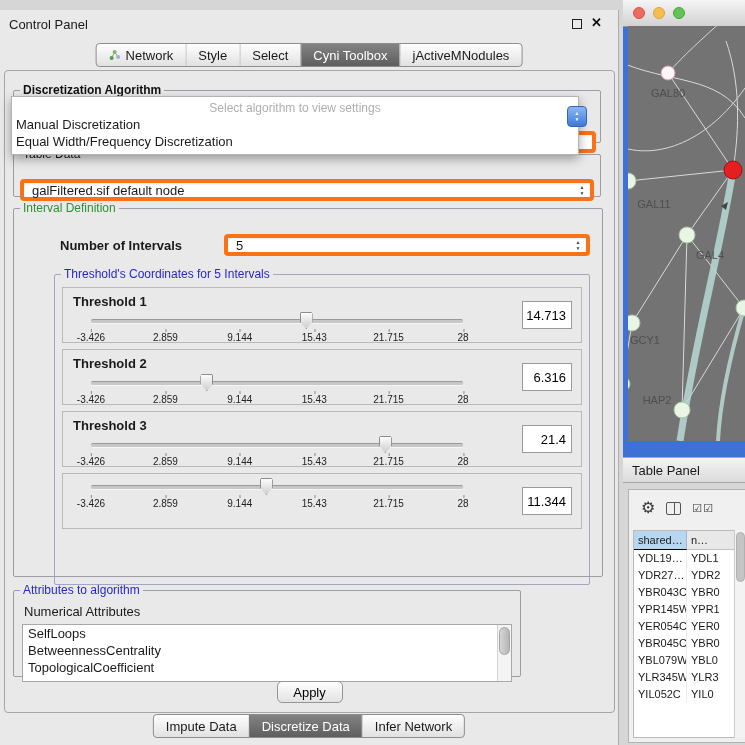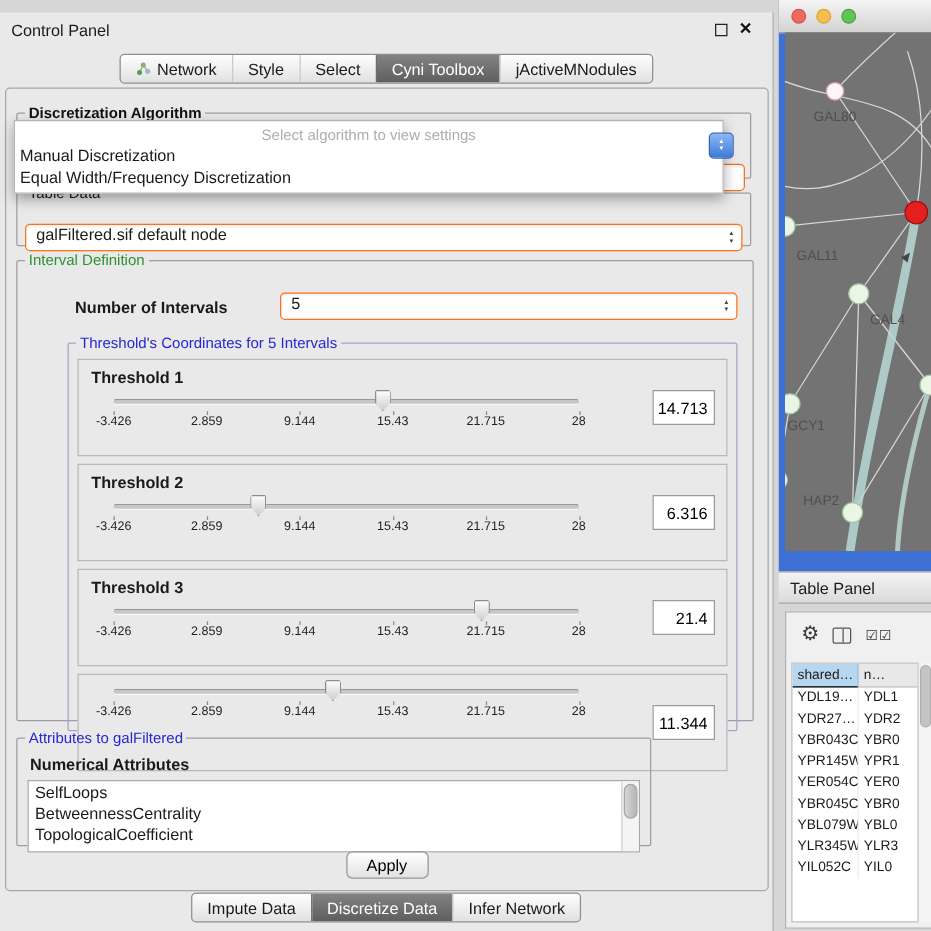"galFiltered.sif default node" .combo { border: 1px solid #f97316 -> 4px solid #f97316 }
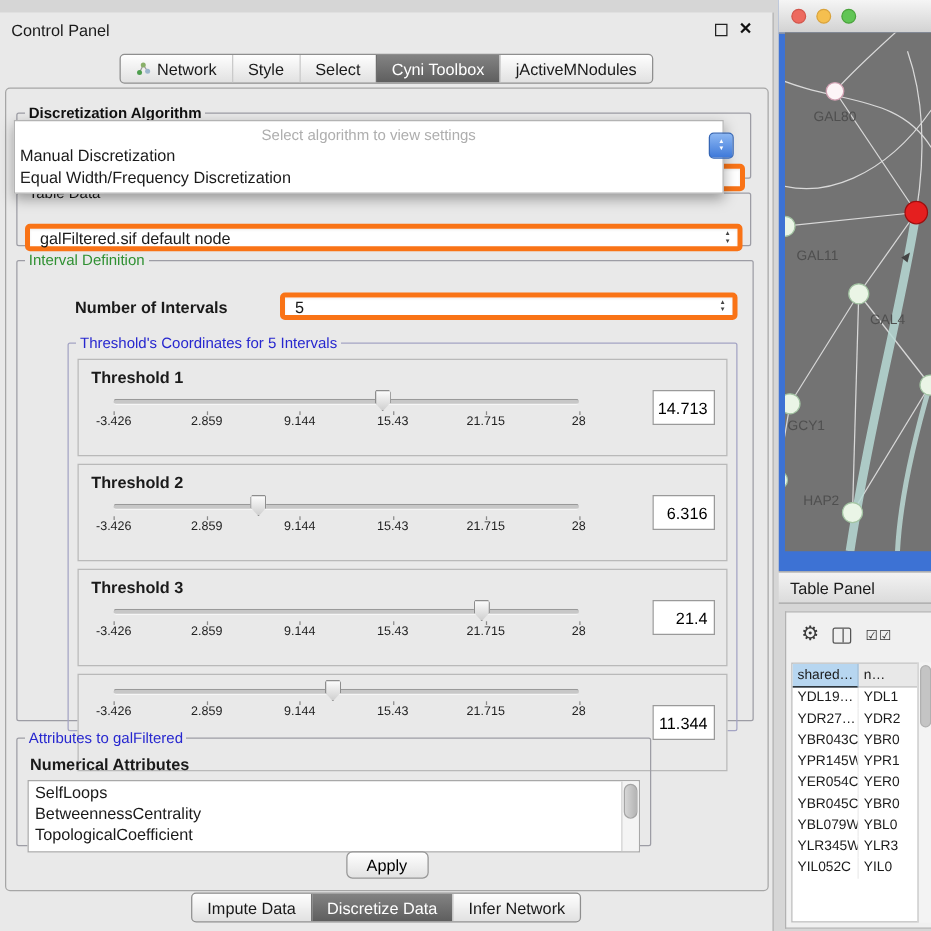"Threshold 1" .th { height: 78px -> 56px }
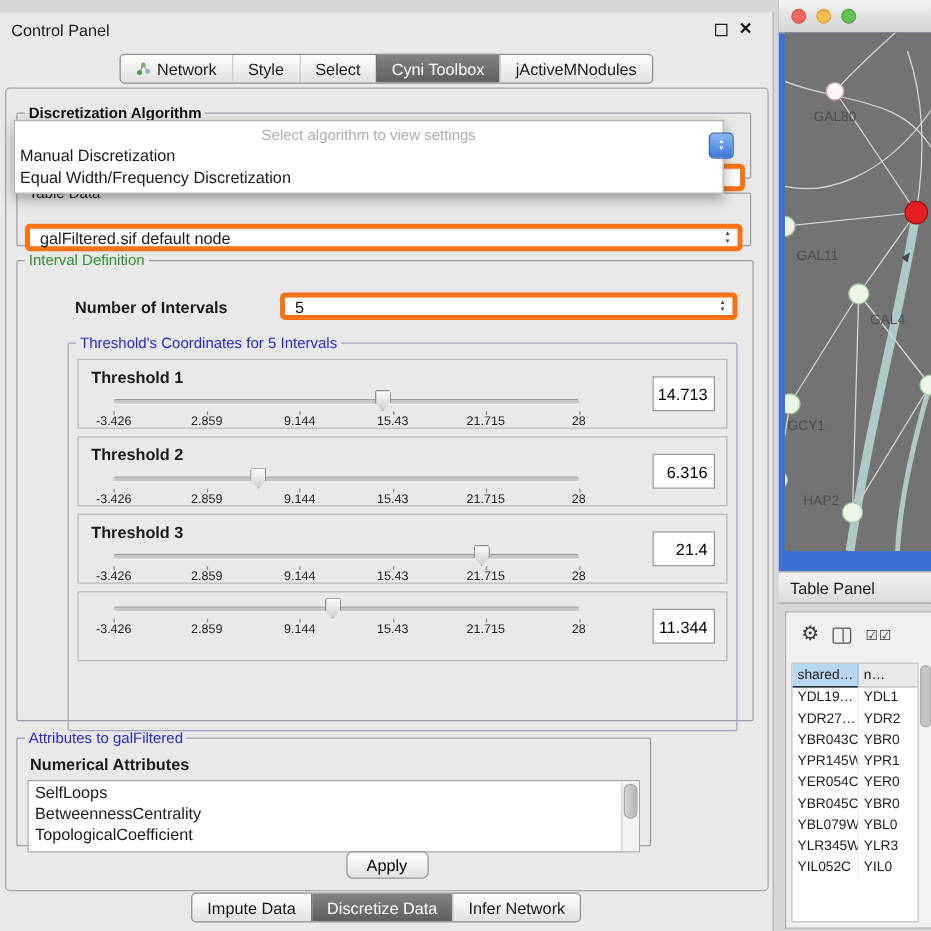"Attributes to galFiltered" legend { text: galFiltered -> algorithm }
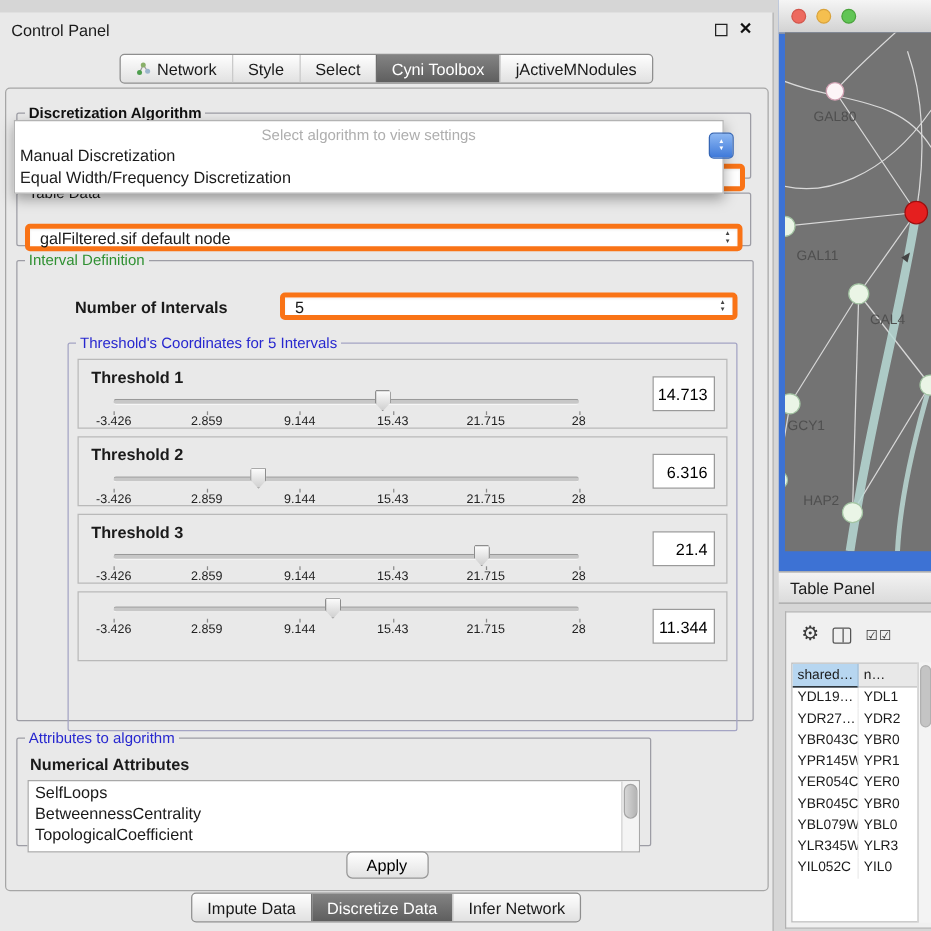"Numerical Attributes" .attr-label { font-weight: bold -> normal }
